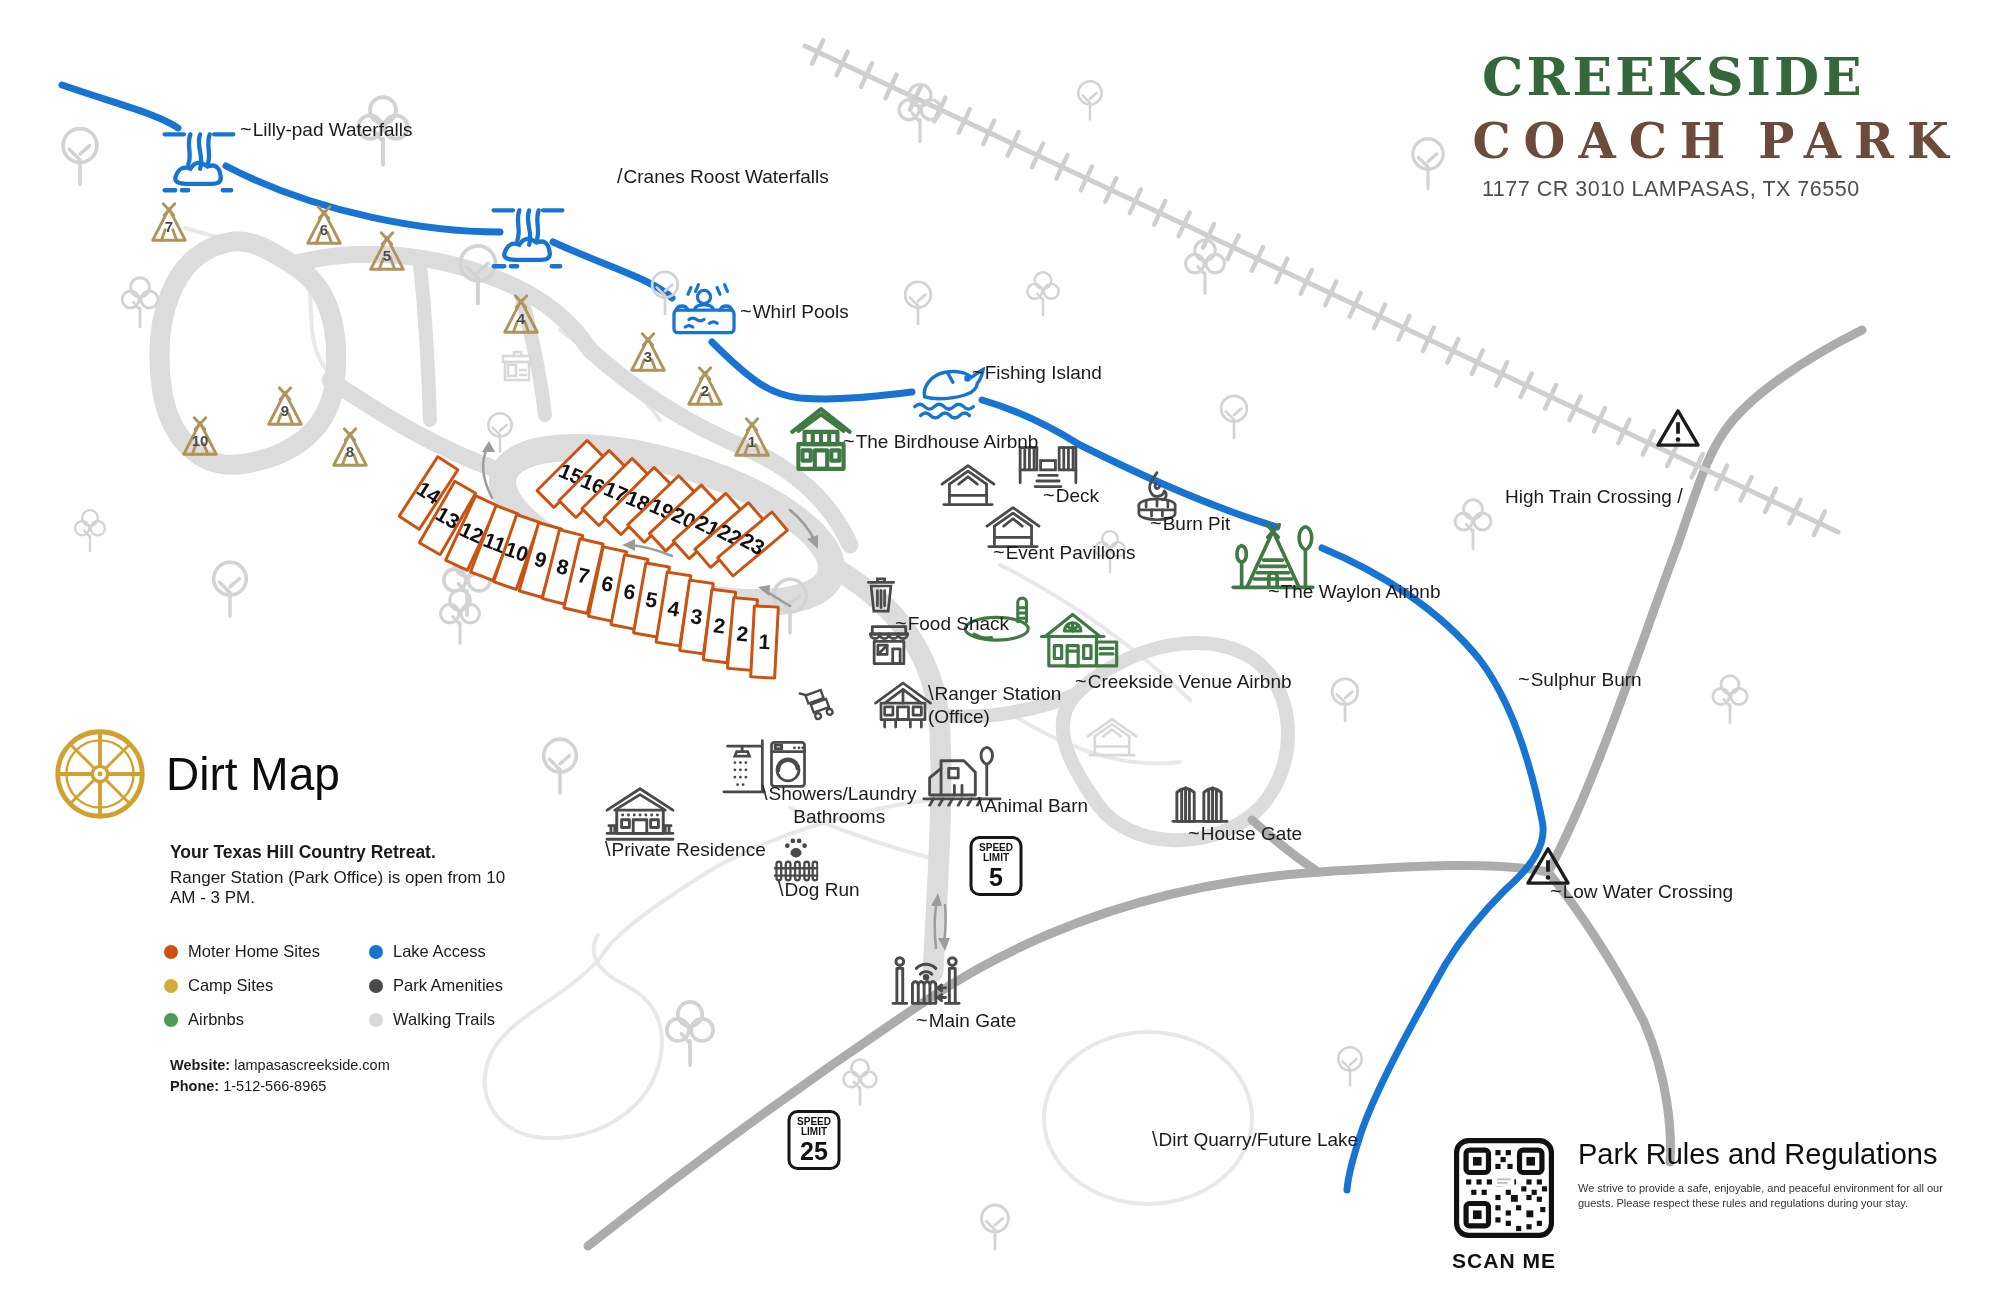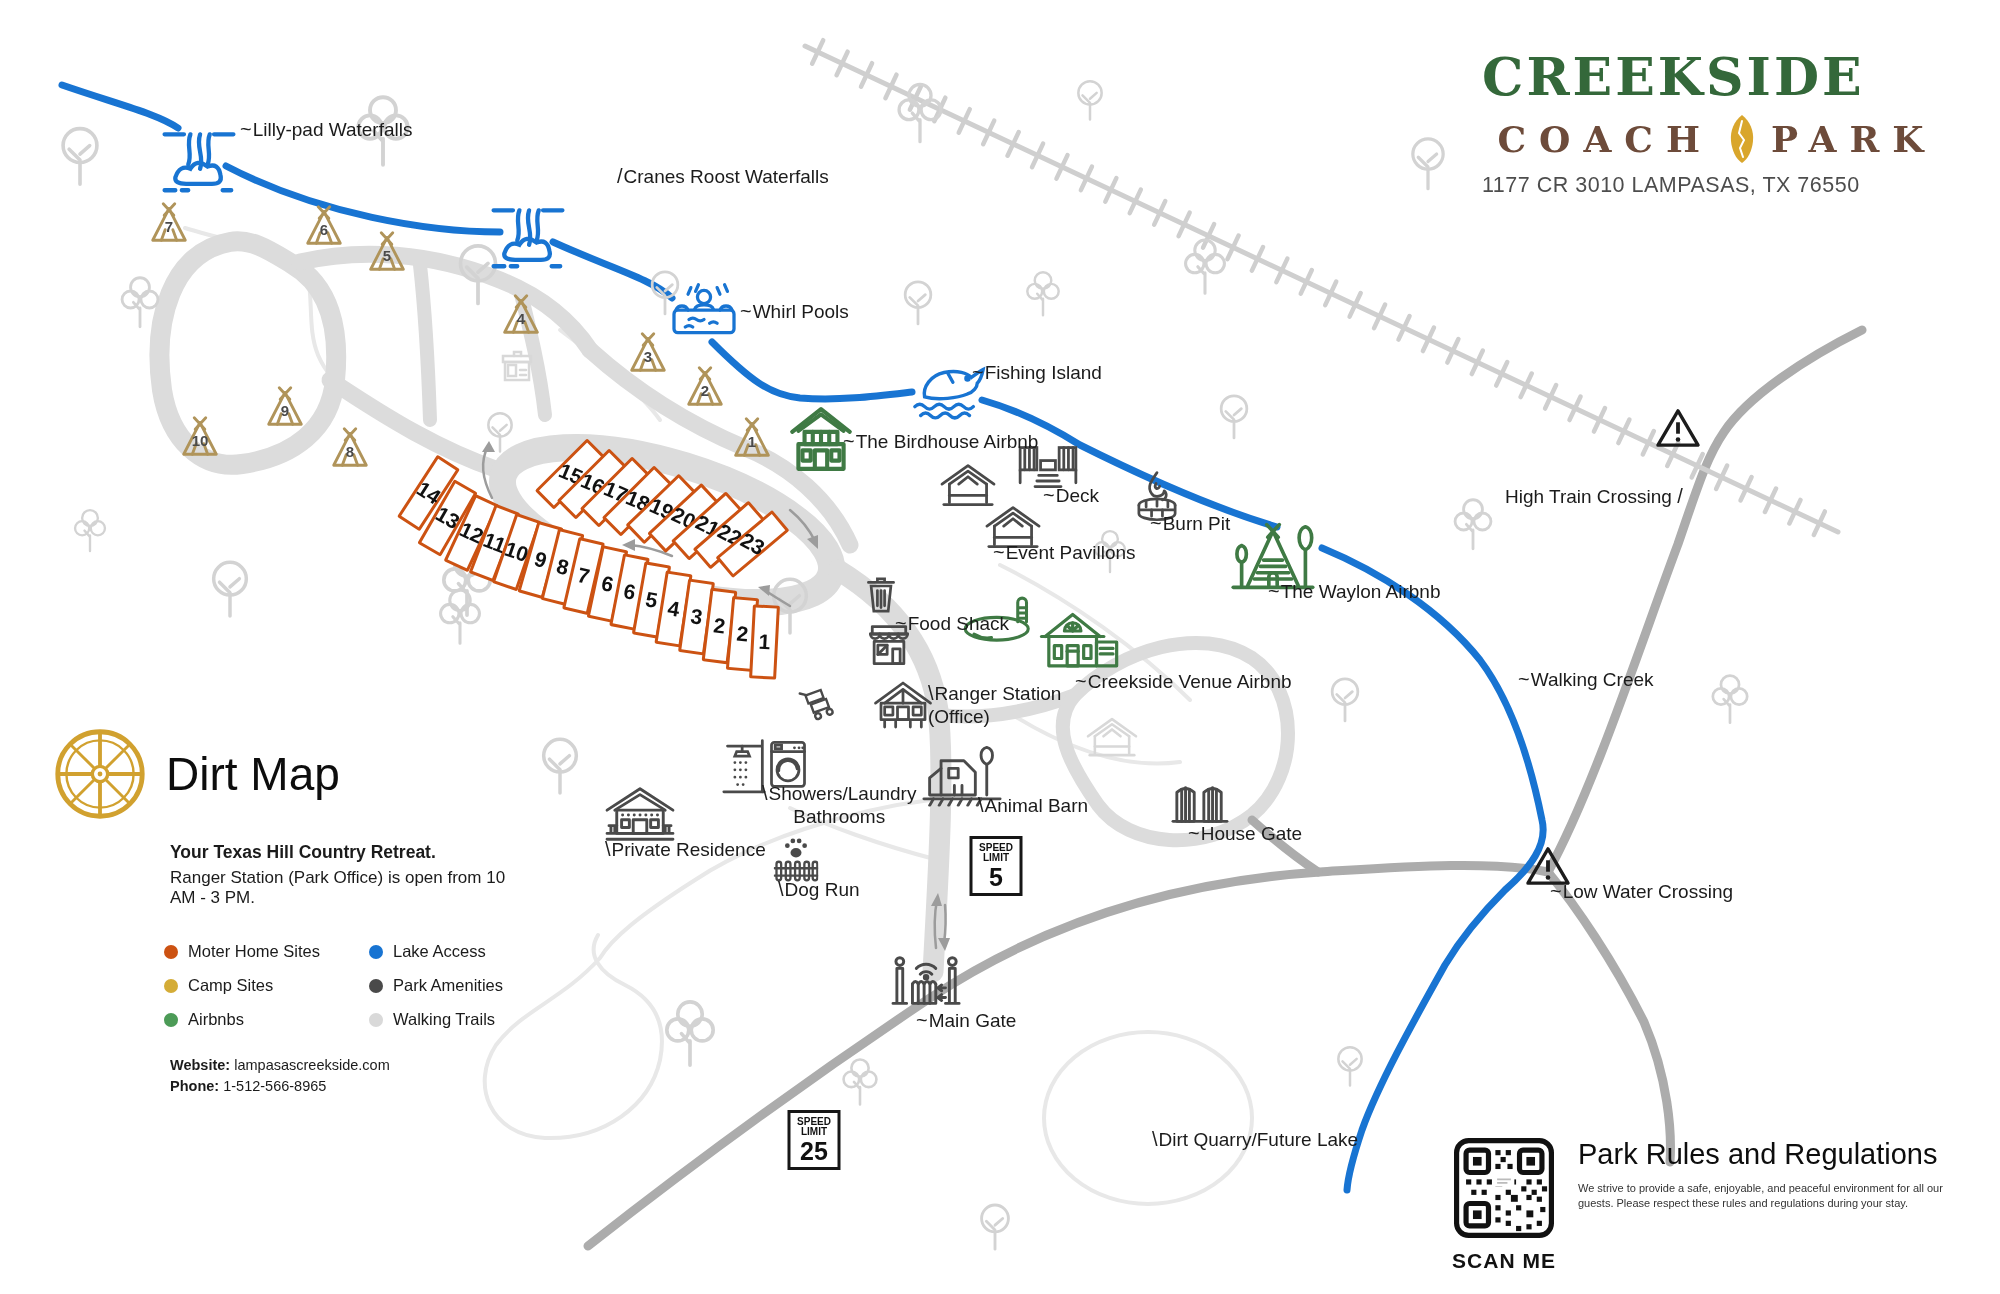"COACH" .logo .coach { font-size: 36px -> 48px }
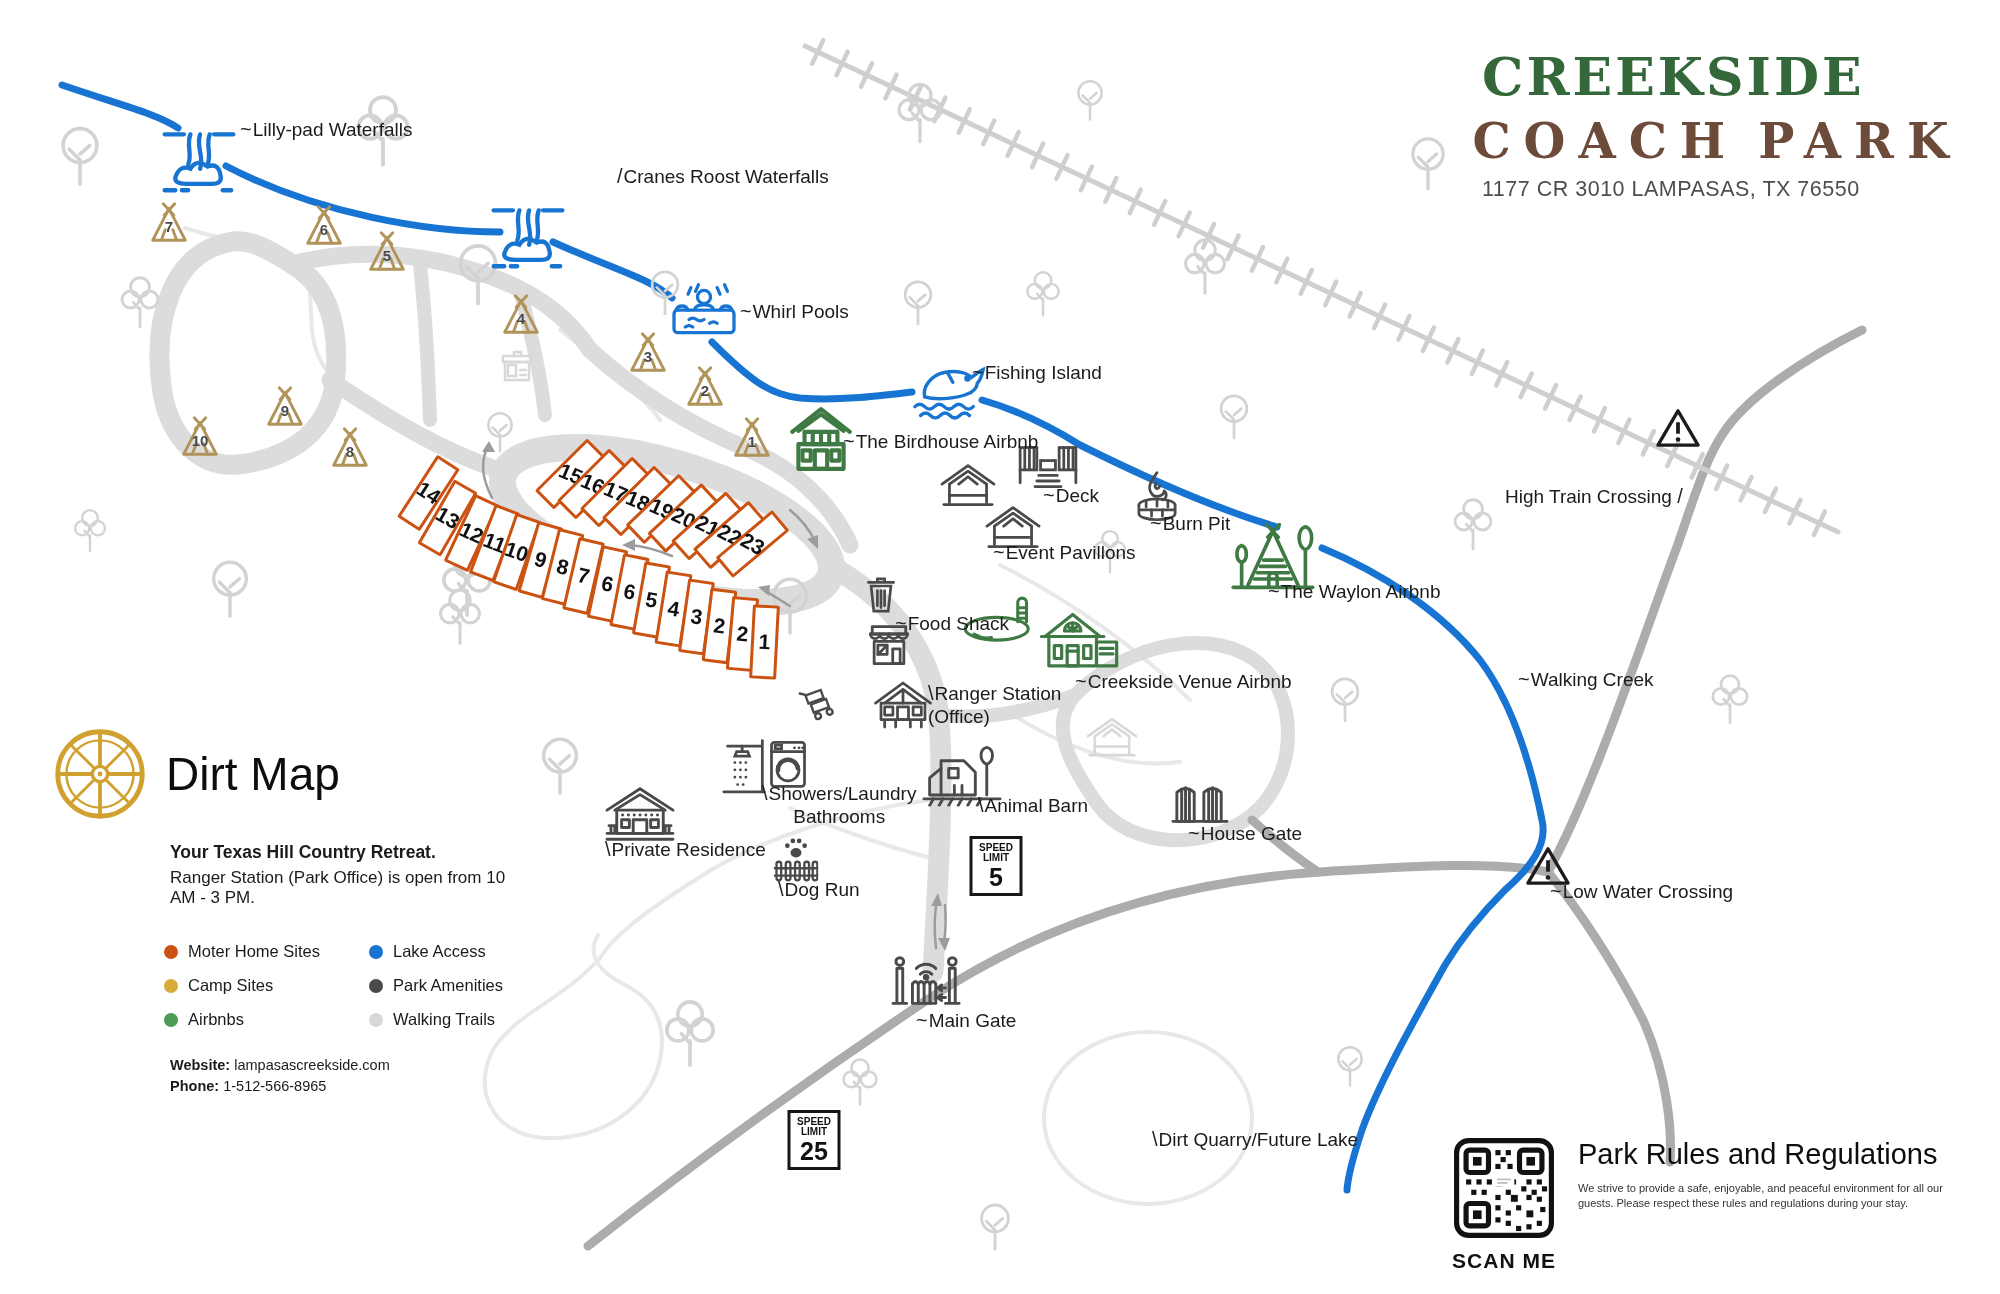"Walking Creek" span { text: Walking Creek -> Sulphur Burn }
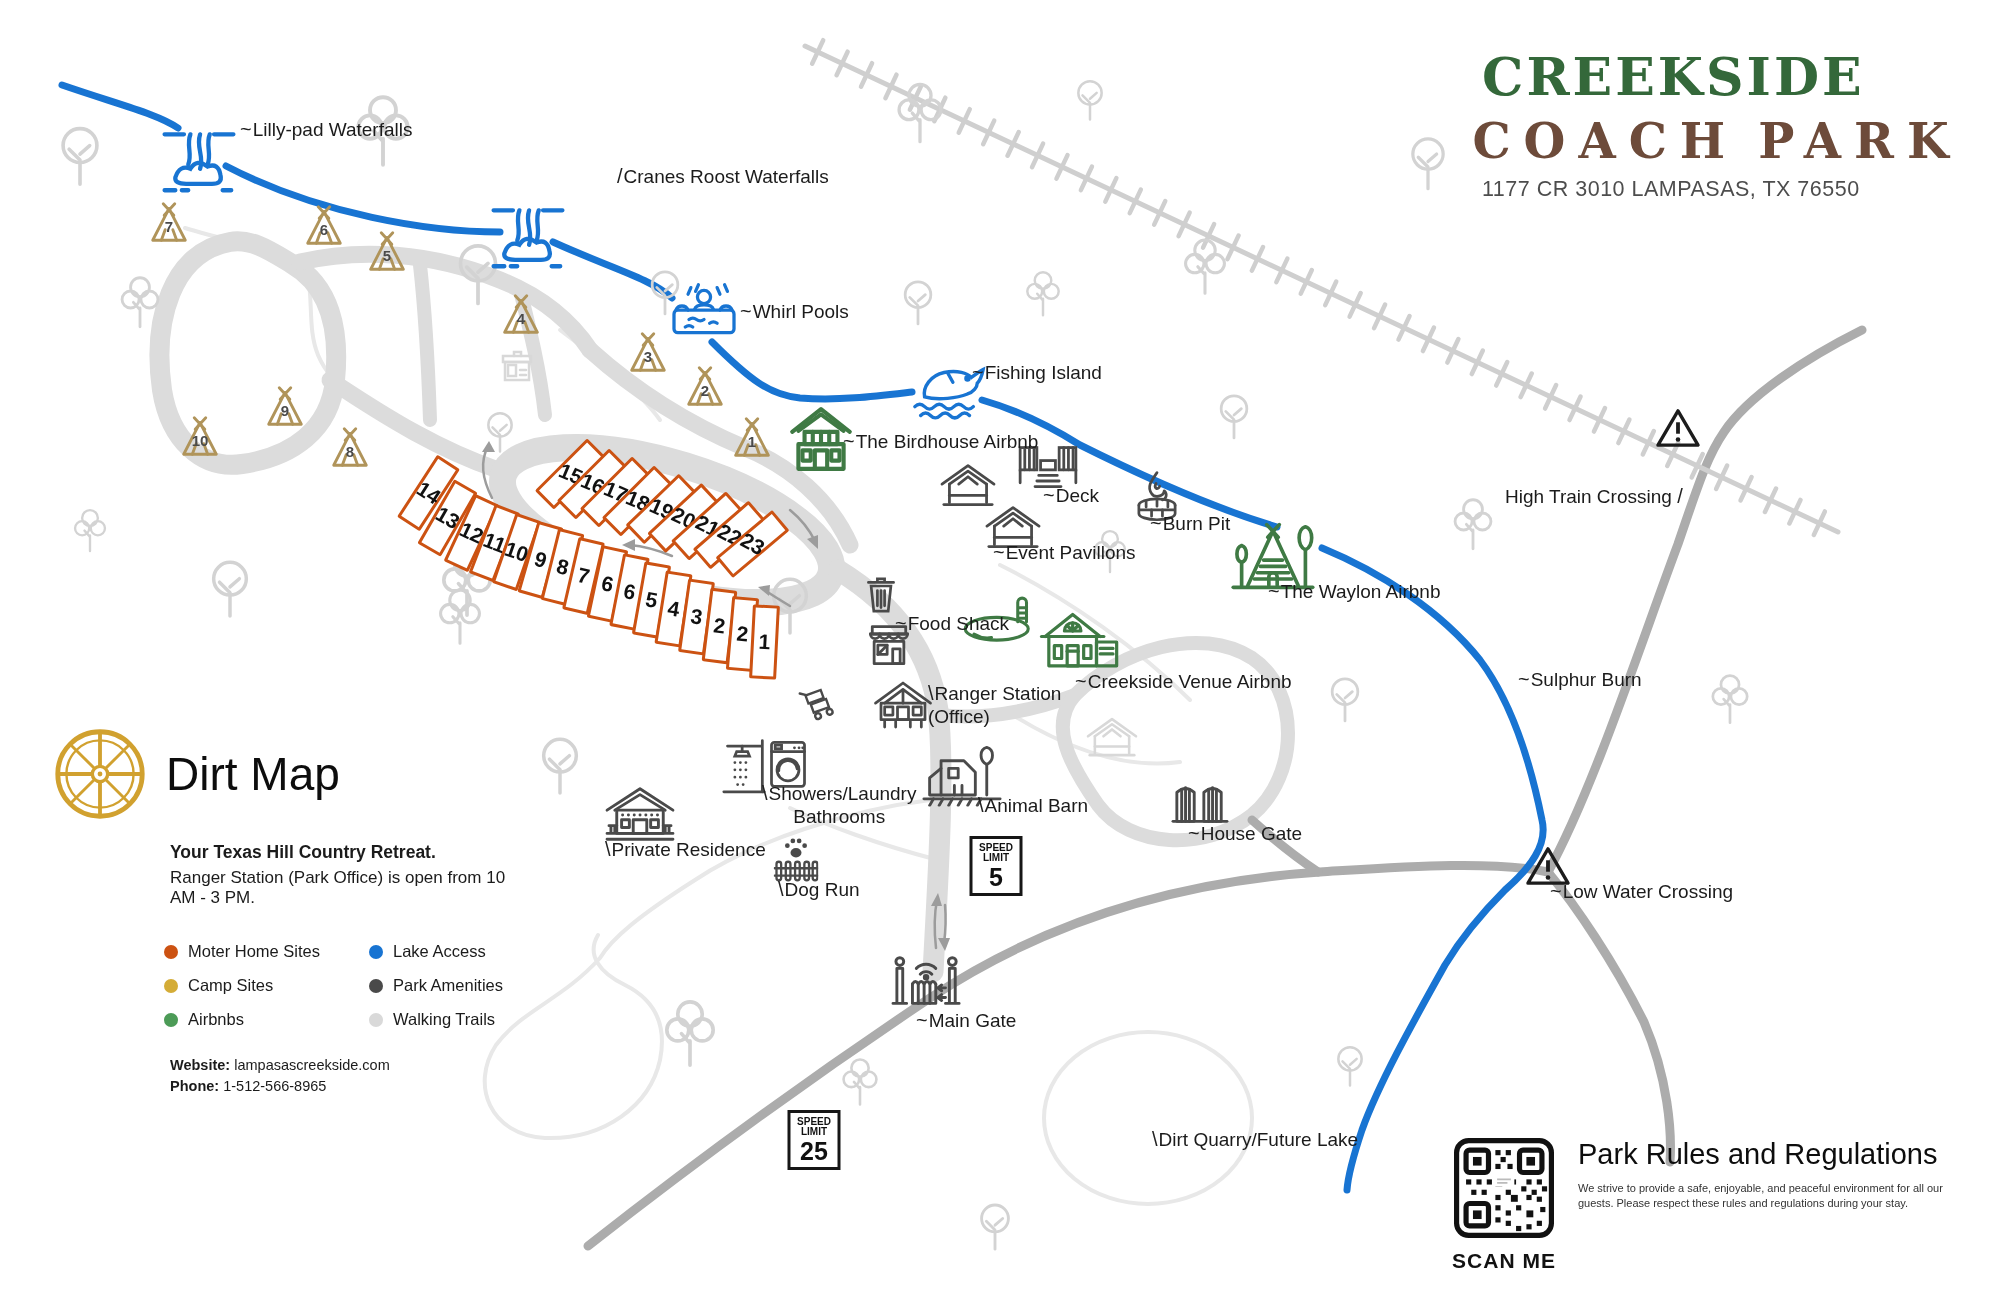"SPEED" .speed-sign { border-radius: 0 -> 10px }
